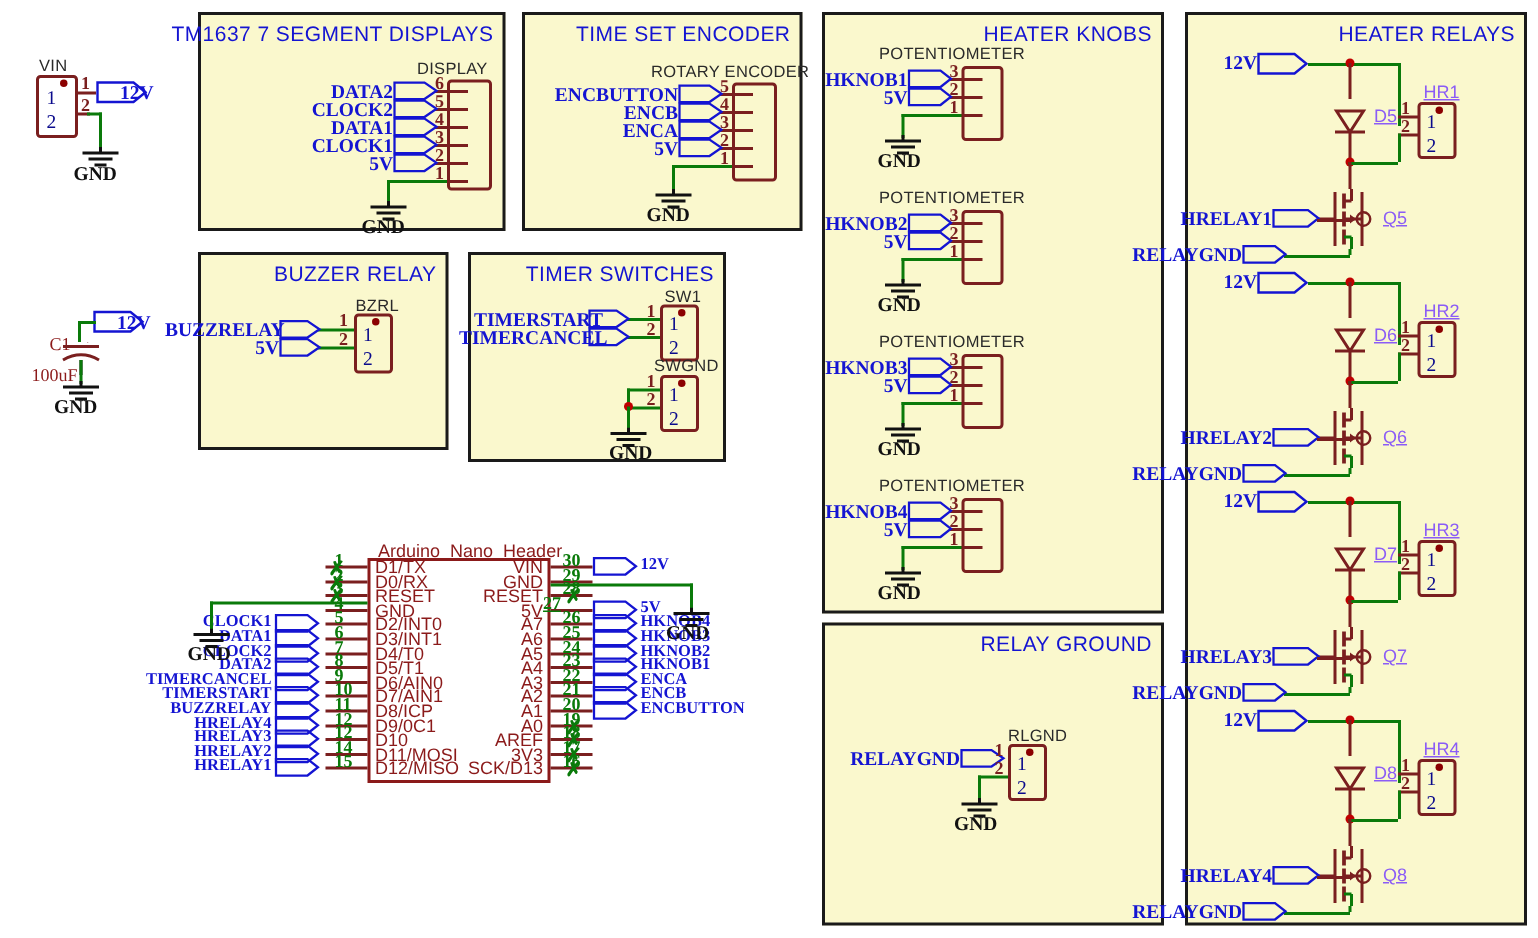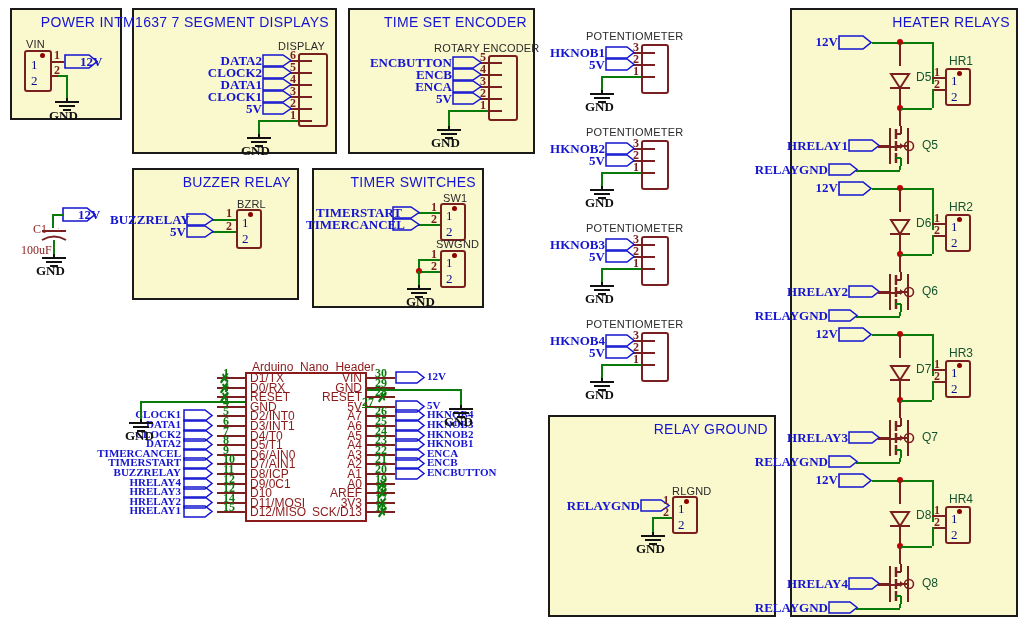"POWER IN" div.box { html: <div> <div>POWER IN</div> </div> -> none }
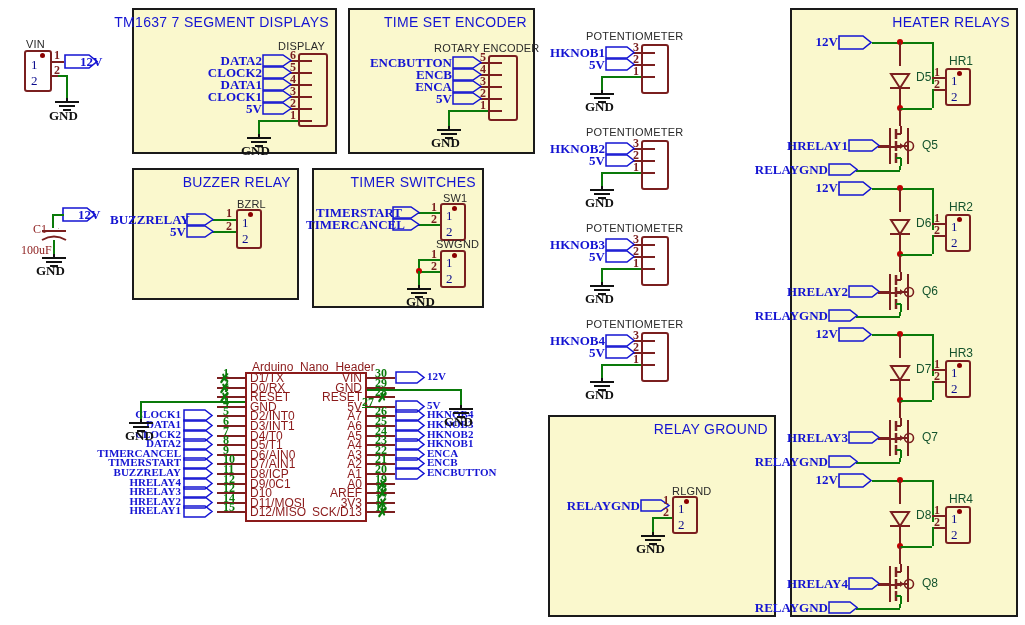"HEATER KNOBS" div.box { html: none -> <div> <div>HEATER KNOBS</div> </div> }
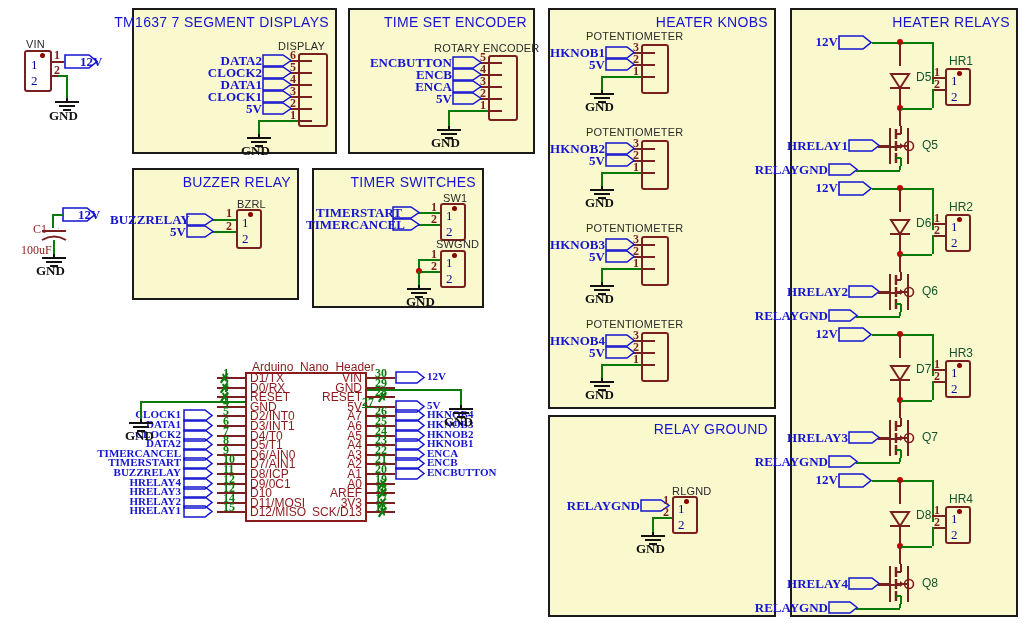"HR1" .reflabel { color: #14532d -> #8b5cf6; text-decoration: none -> underline }
